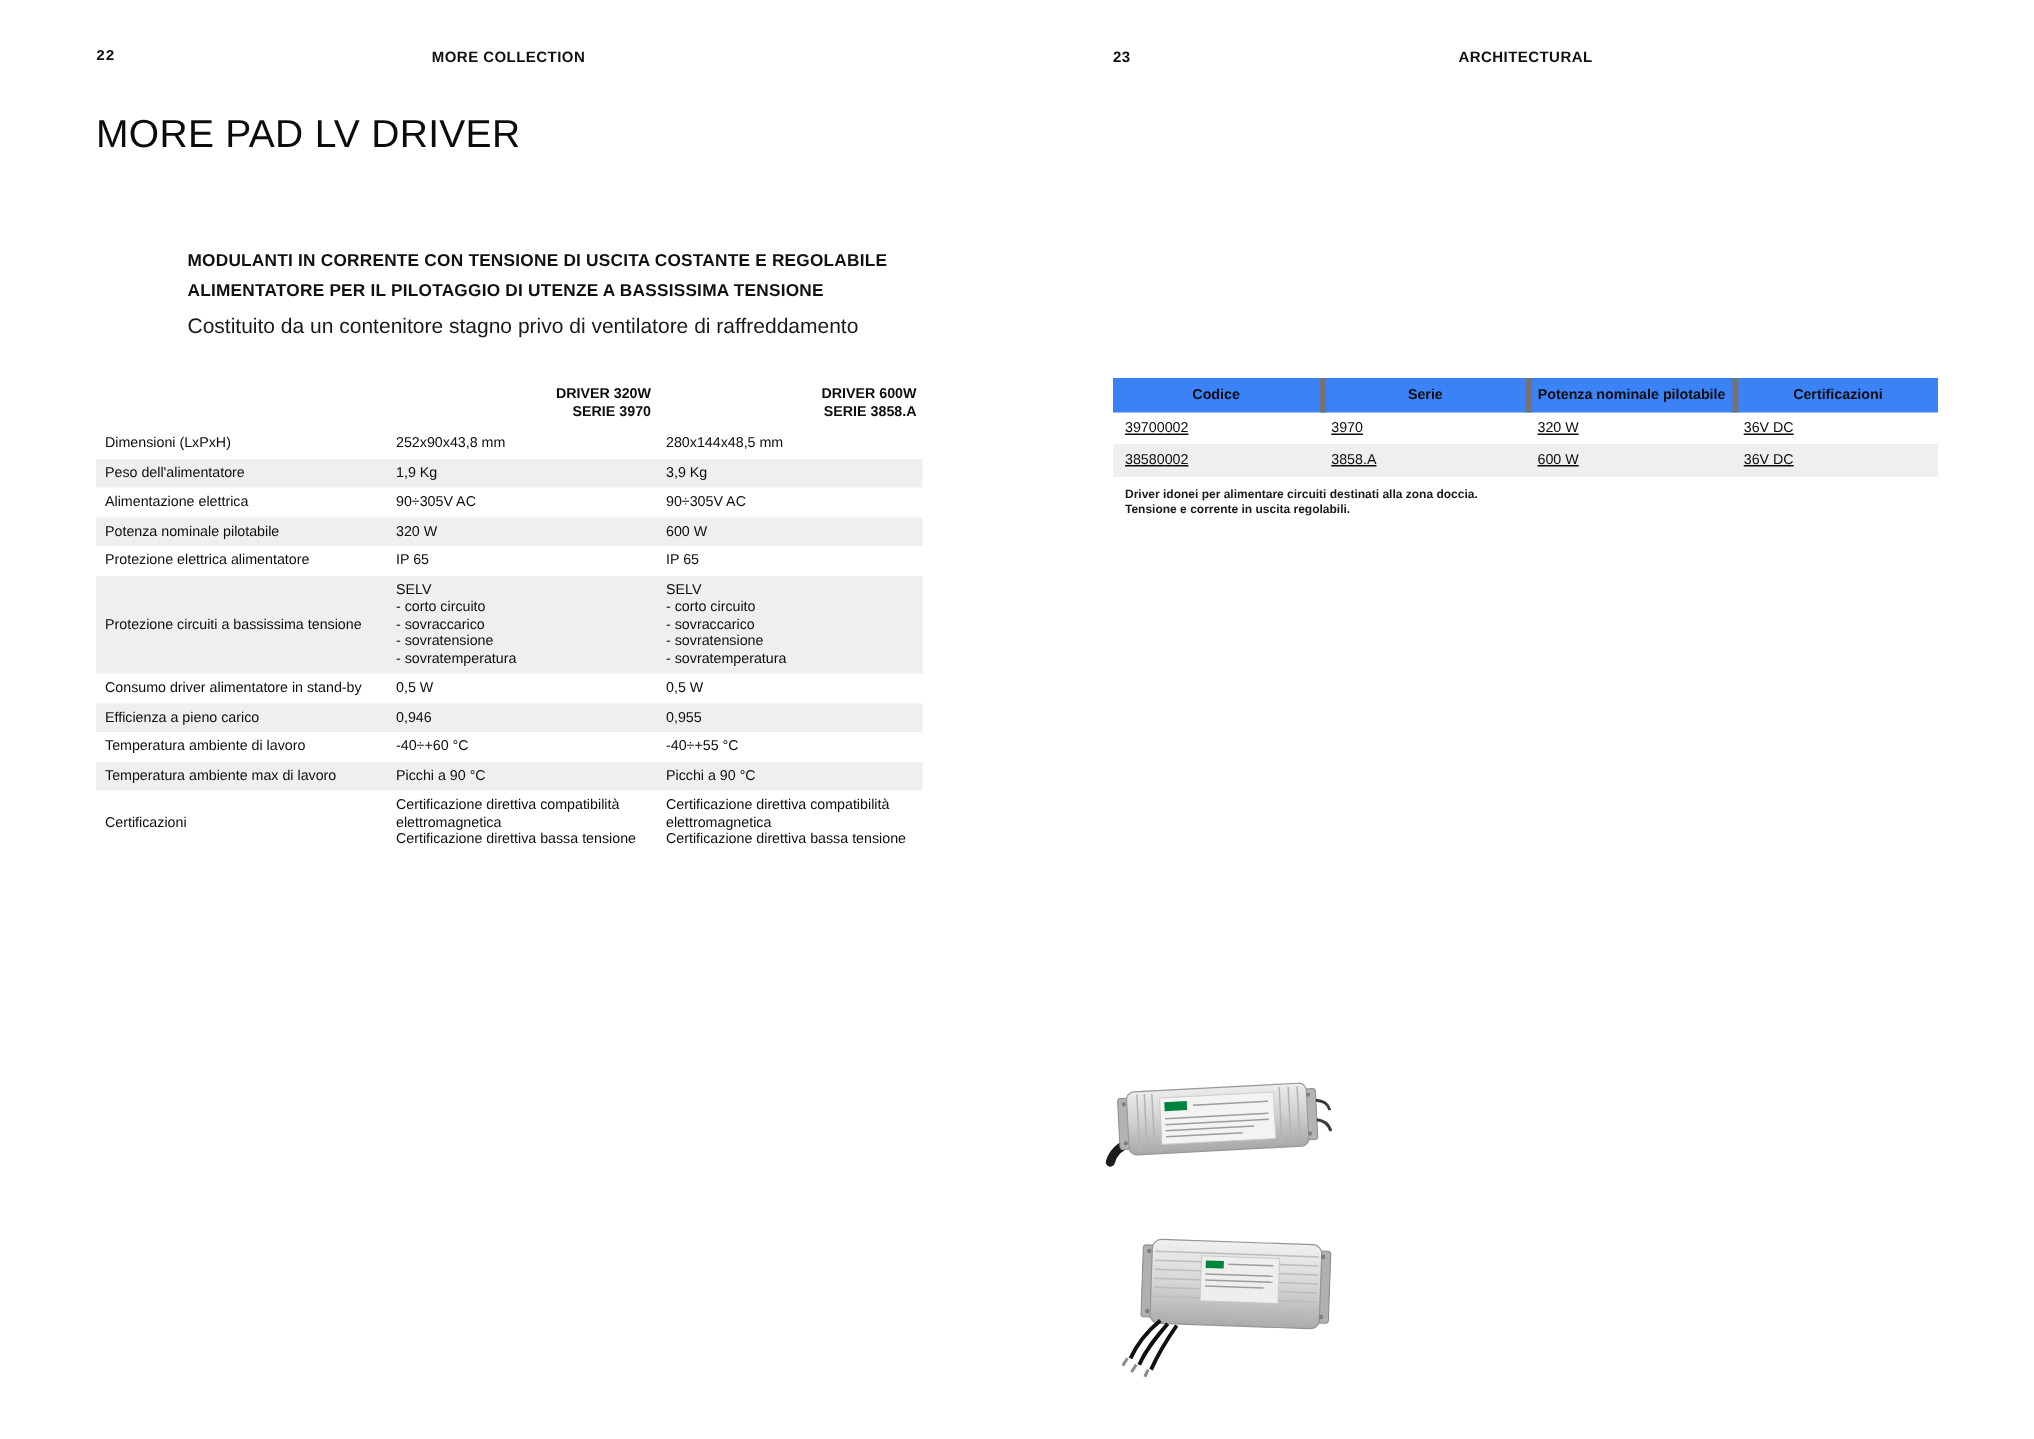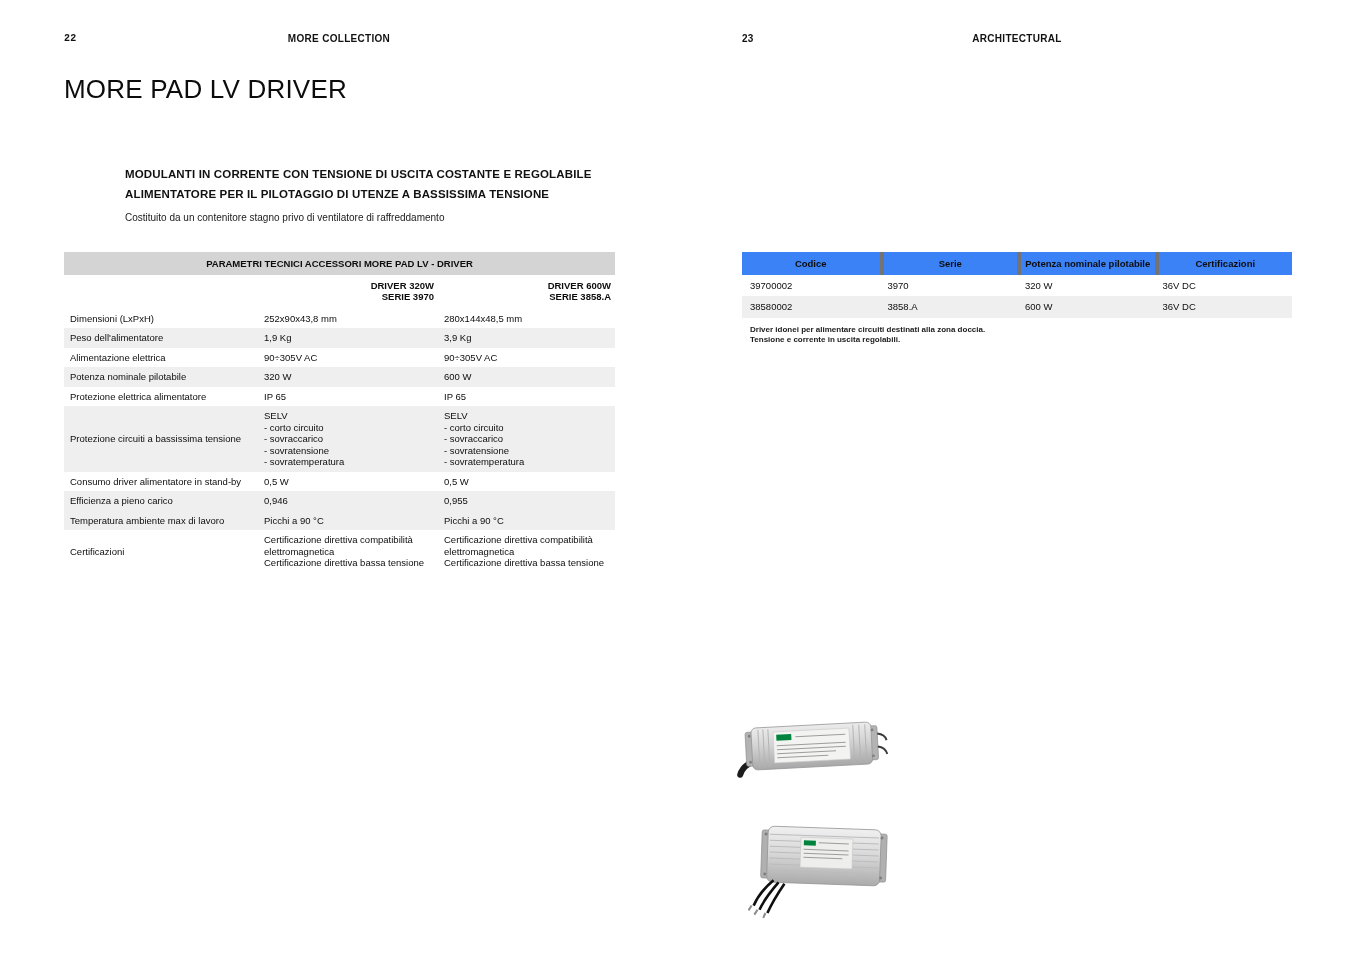"Costituito da un contenitore stagno" .intro-sub { font-size: 10px -> 14px }
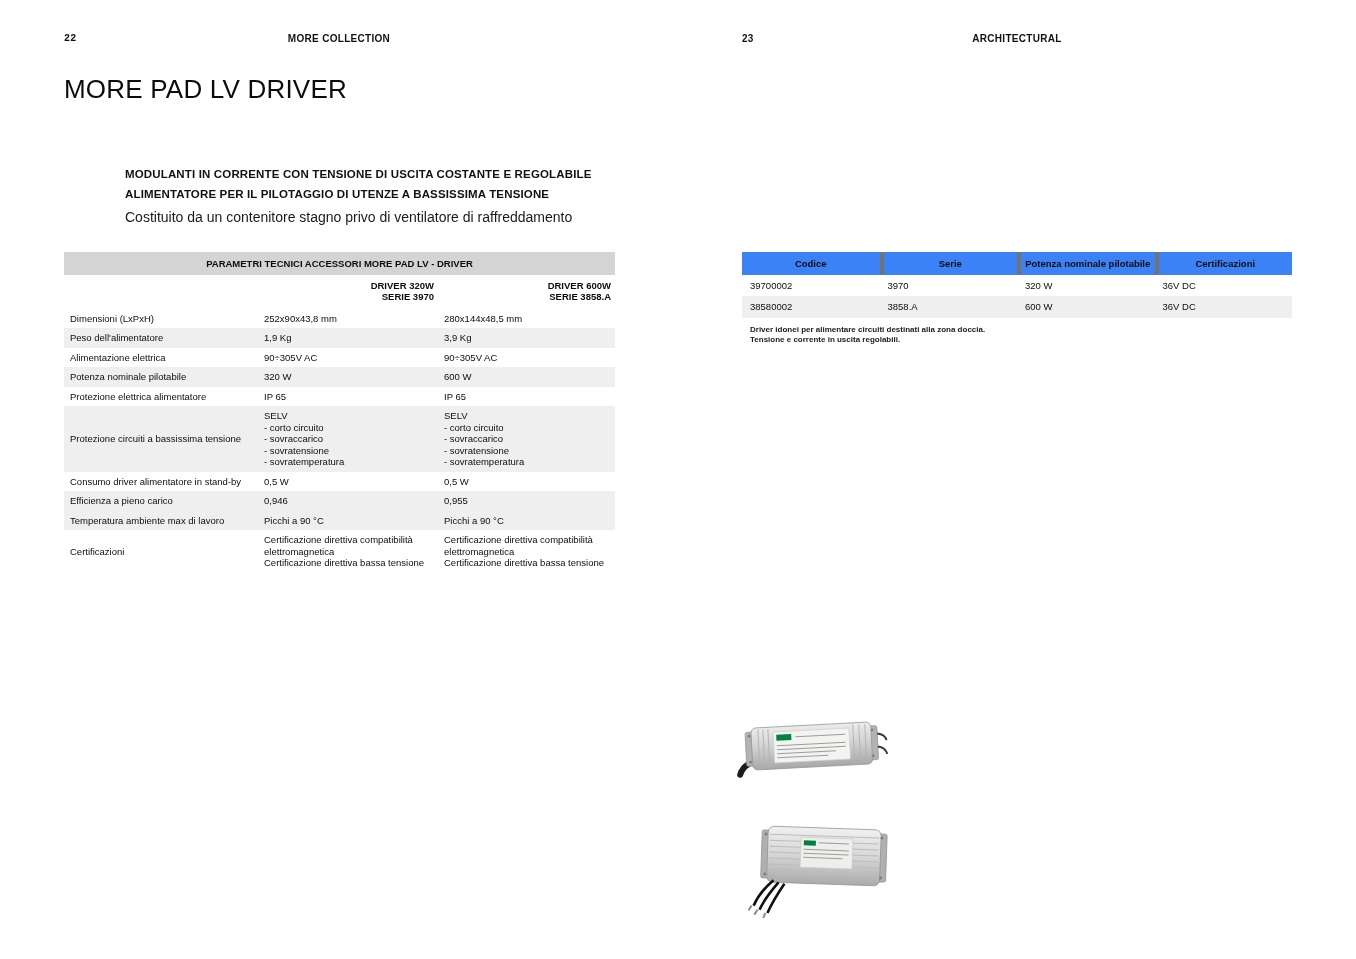"PARAMETRI TECNICI ACCESSORI MORE PAD" div.ltable-title { html: <div>PARAMETRI TECNICI ACCESSORI MORE PAD LV - DRIVER</div> -> none }
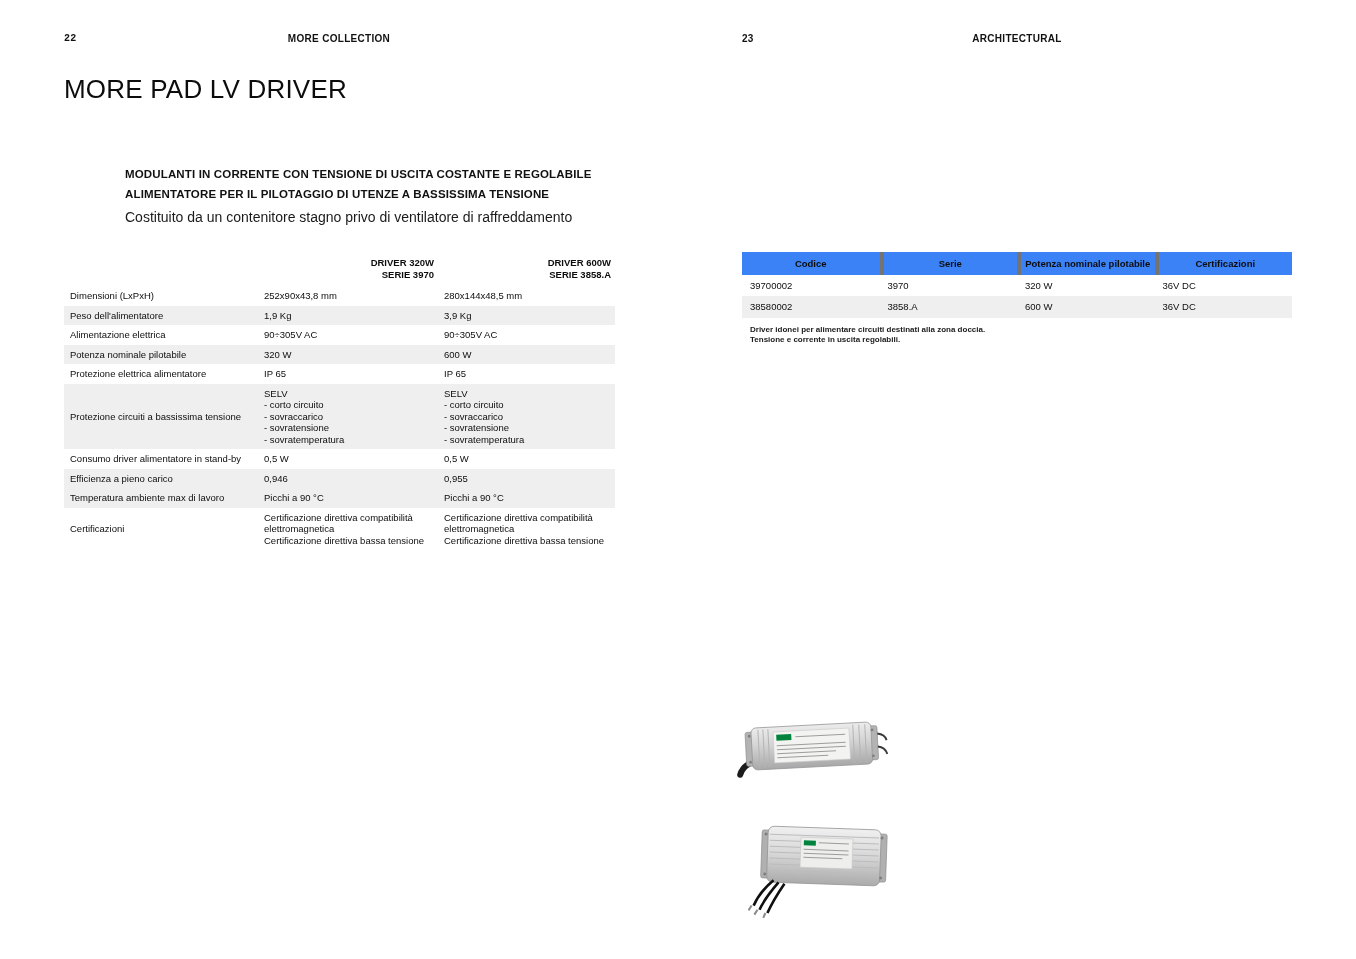"39700002" .rrow > div { text-decoration: none -> underline }
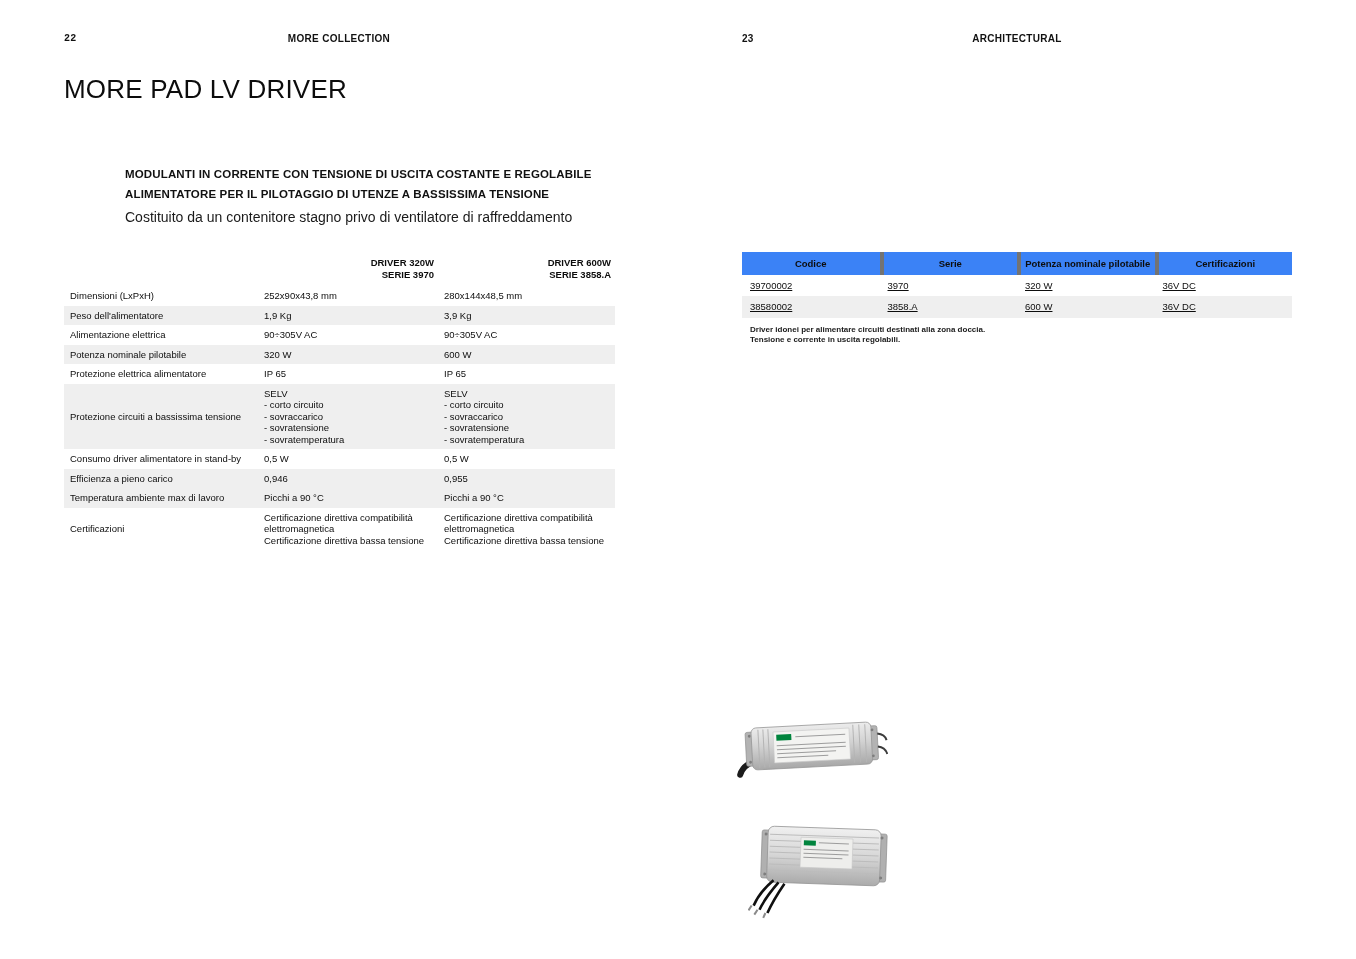"Temperatura ambiente di lavoro" div.lrow { html: none -> <div> <div>Temperatura ambiente di lavoro</div> <div>-40÷+60 °C</div> <div>-40÷+55 °C</div> </div> }
